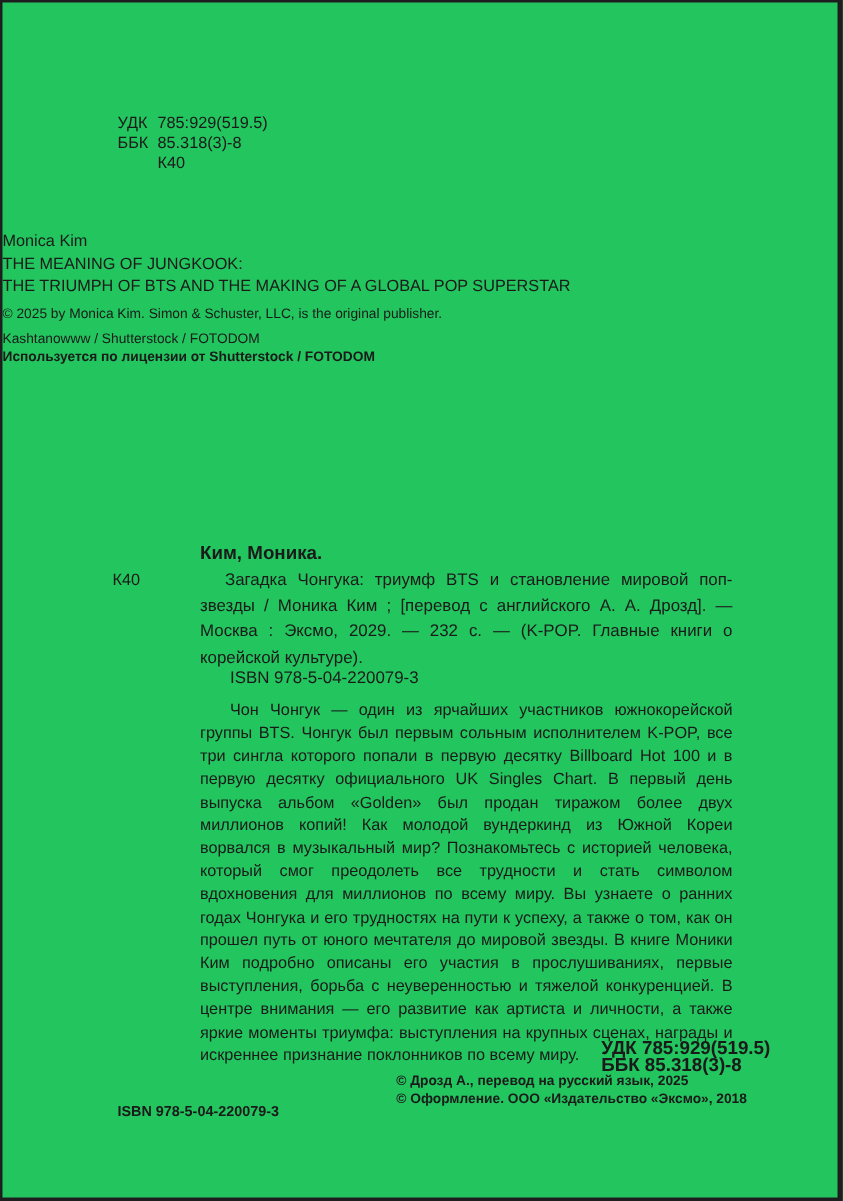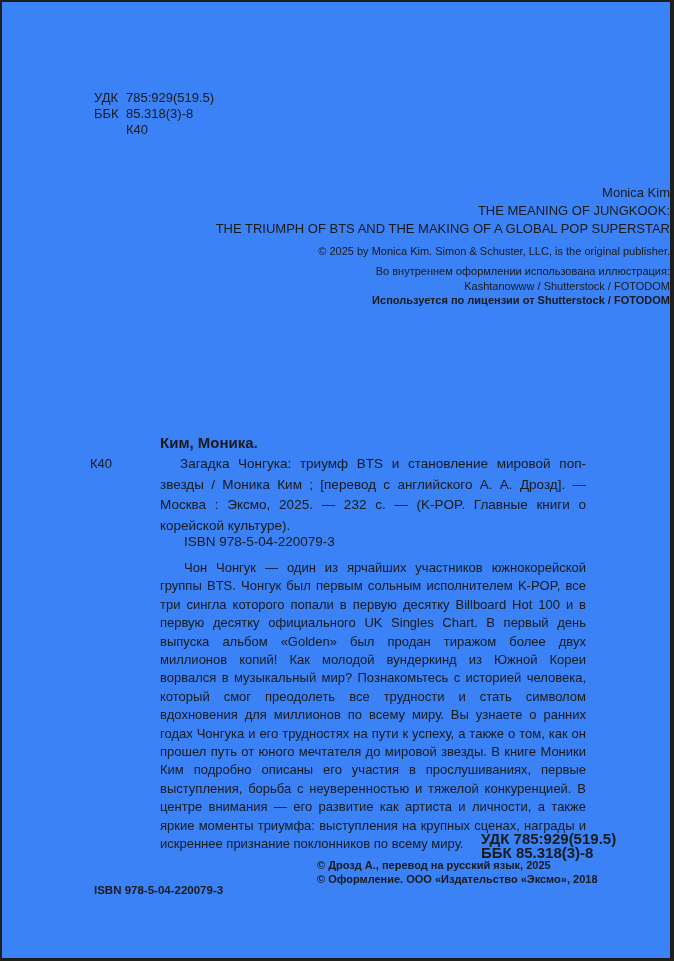"УДК" .page { background: #3b82f6 -> #22c55e }
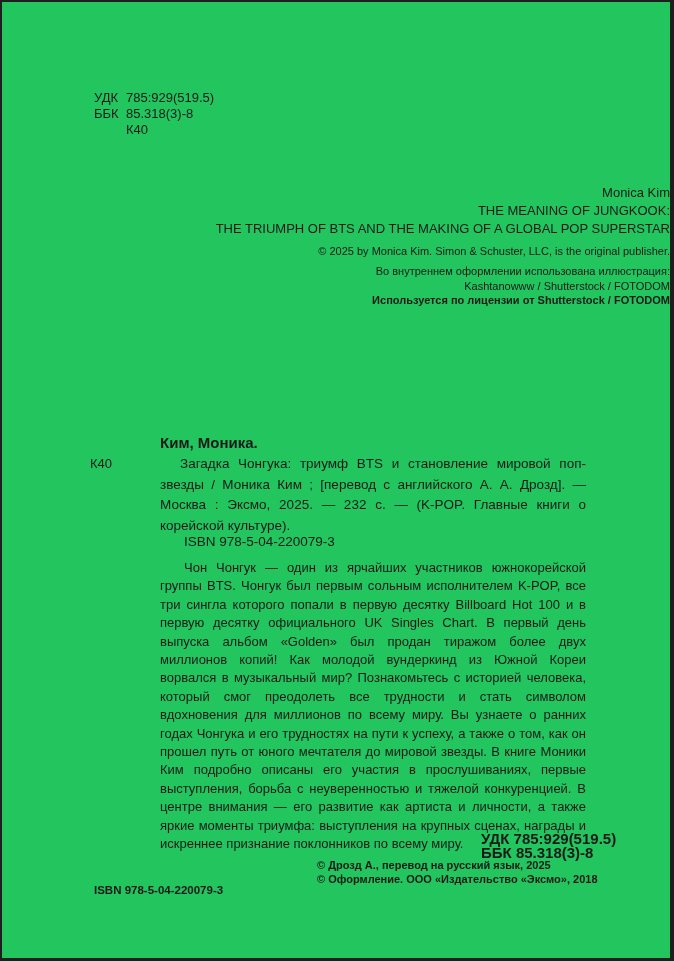"Monica Kim" .credits { text-align: right -> left }
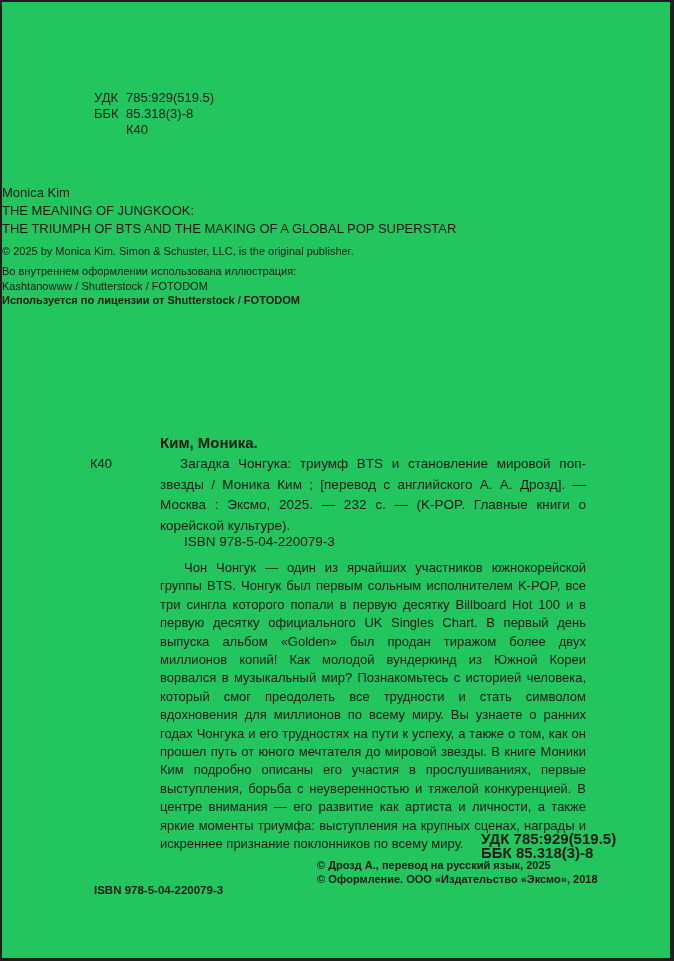"Во внутреннем оформлении использована" div.f11 { html: <div>Во внутреннем оформлении использована иллюстрация:</div> -> none }
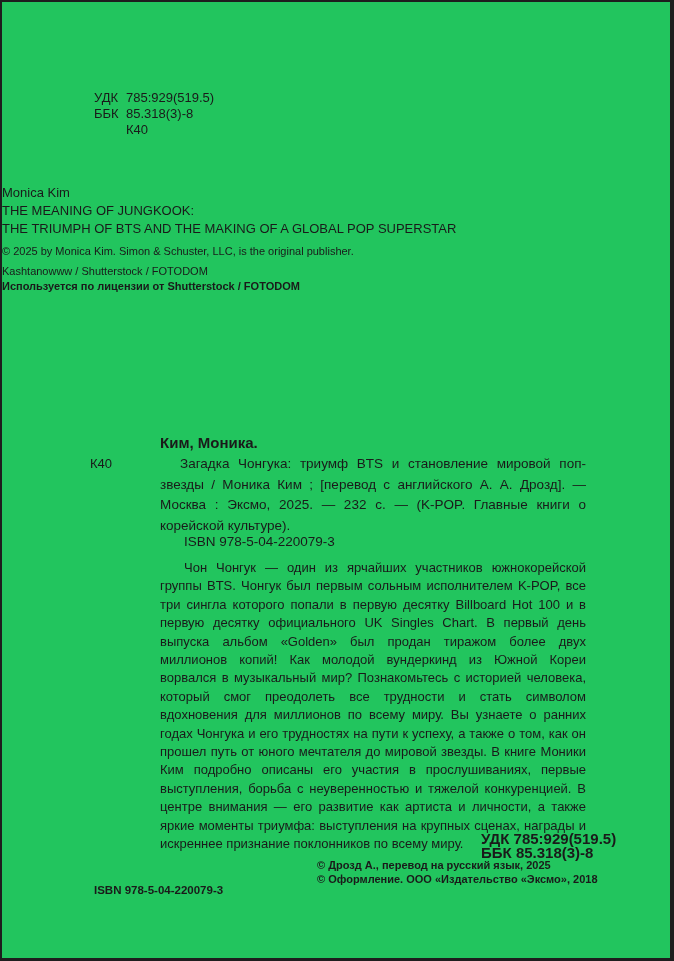"Загадка Чонгука: триумф BTS и" span { text: 2025 -> 2029 }
